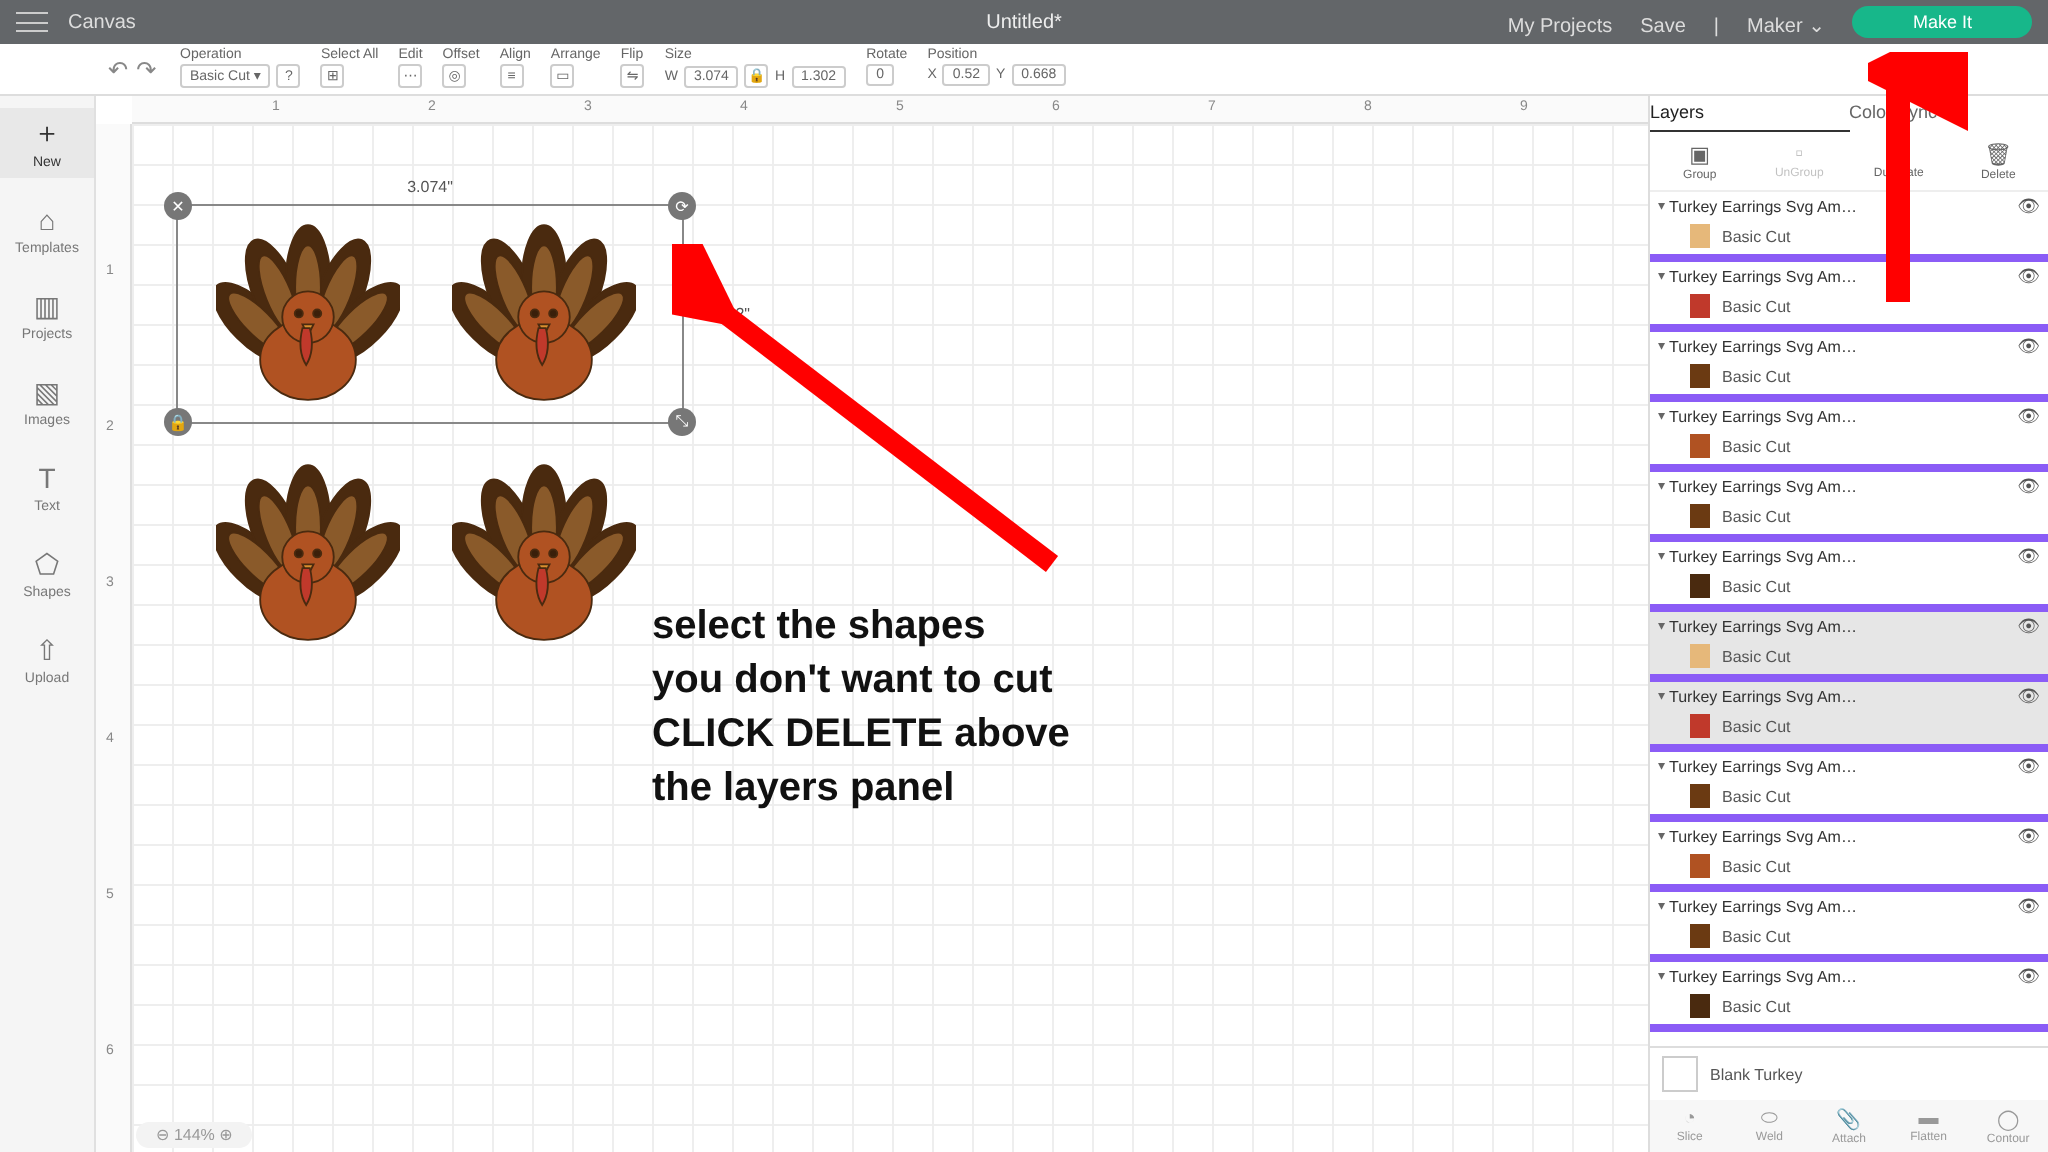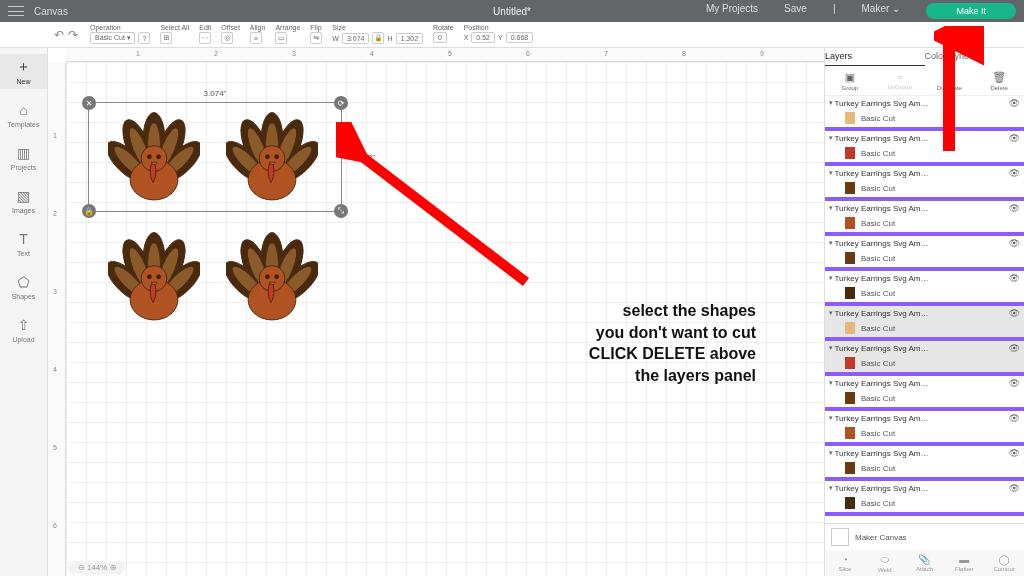"My Projects" .titlebar .right { align-items: flex-start -> flex-end; gap: 26px -> 14px }
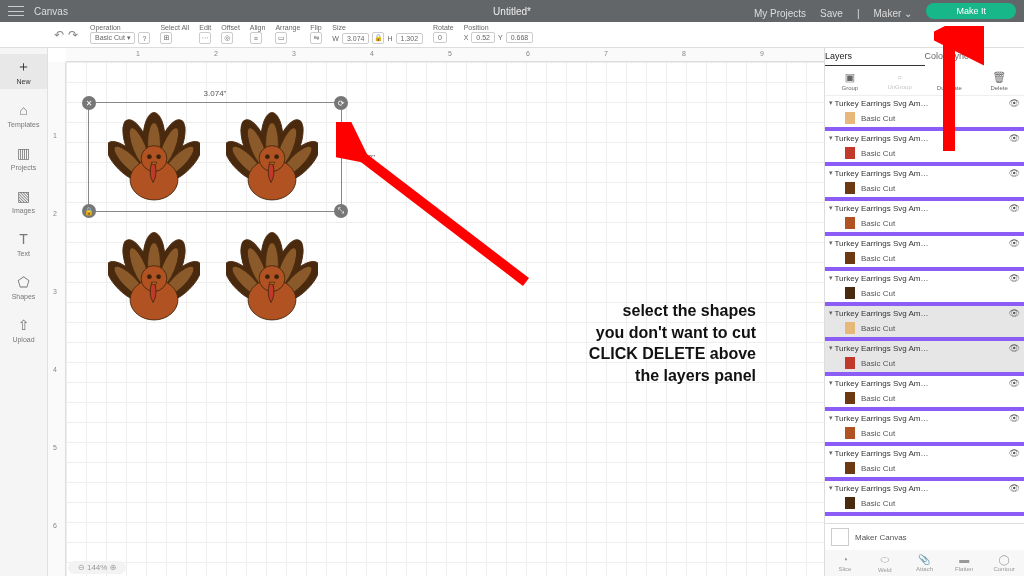"select the shapes" .annot { font-size: 16px -> 20px; text-align: right -> left }
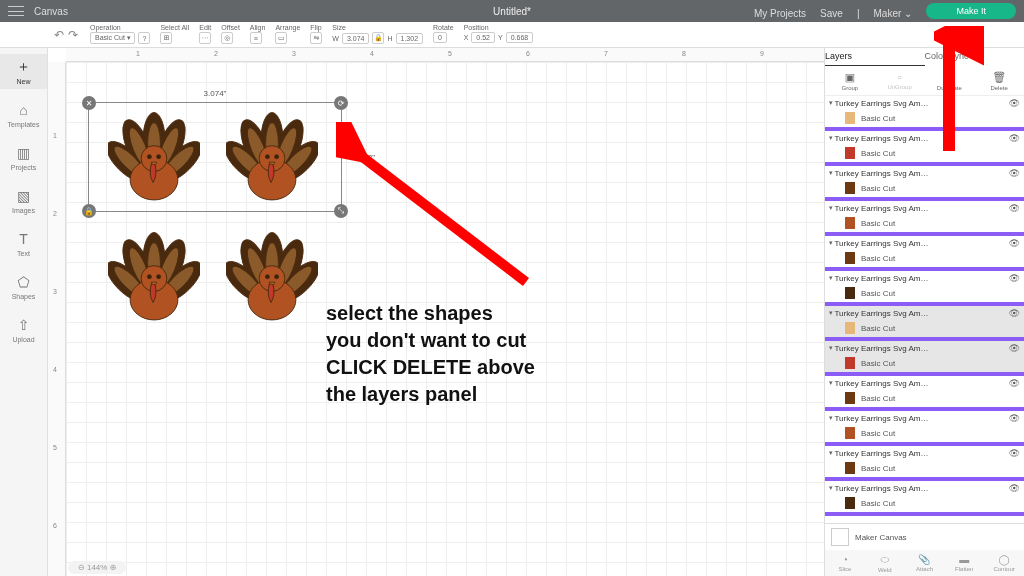"Maker Canvas" span { text: Maker Canvas -> Blank Turkey }
